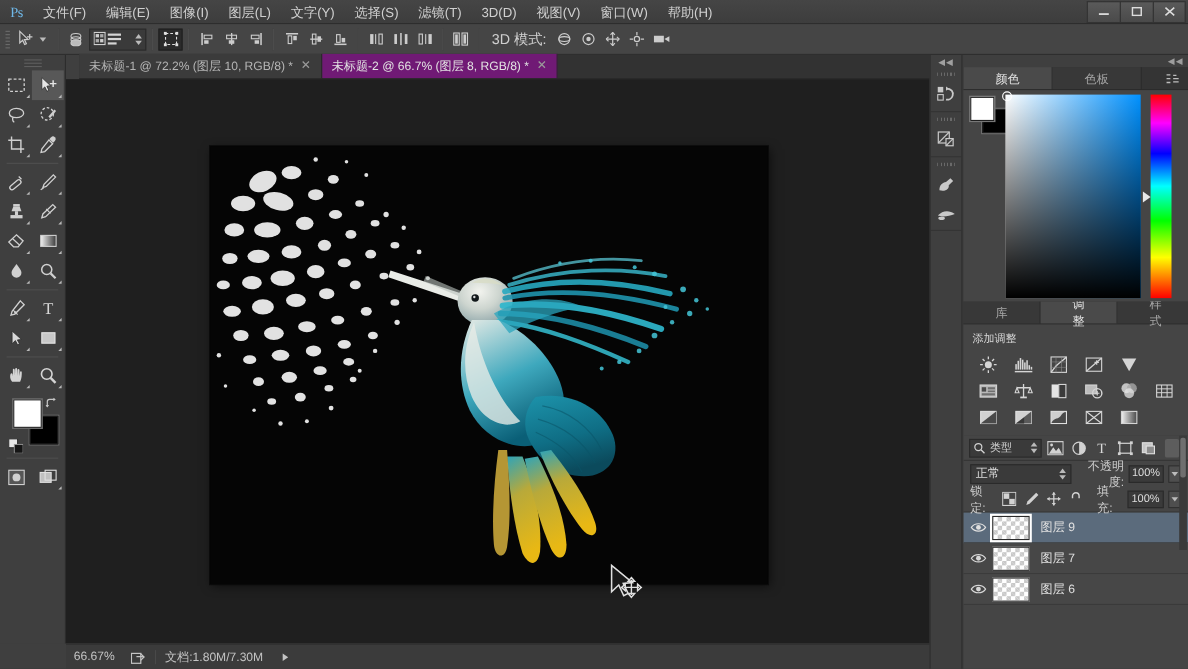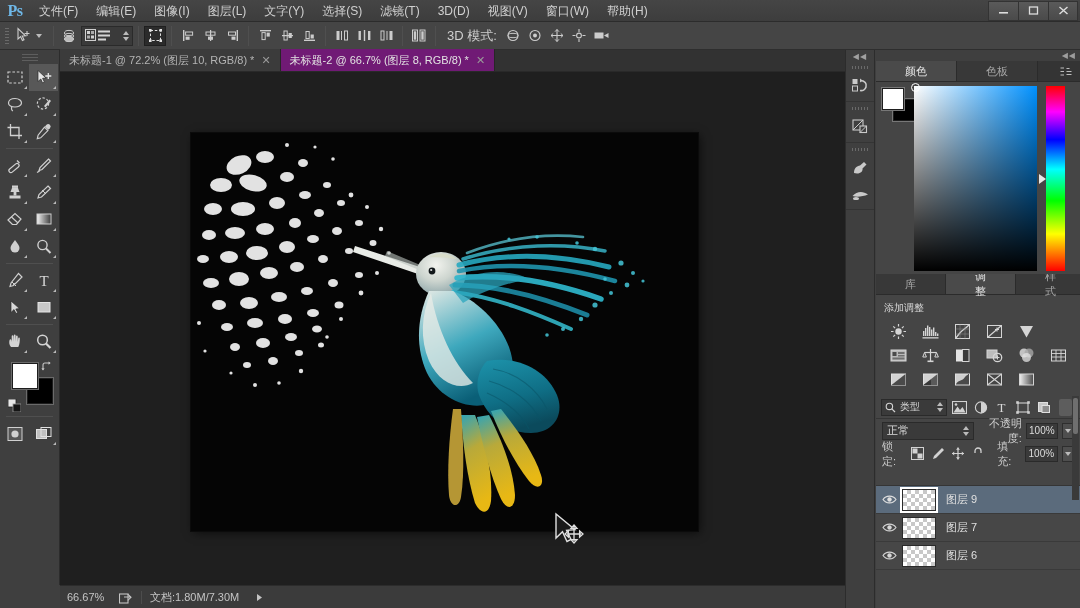"Ps" .ps-logo { font-size: 16px -> 13px; font-weight: bold -> normal }
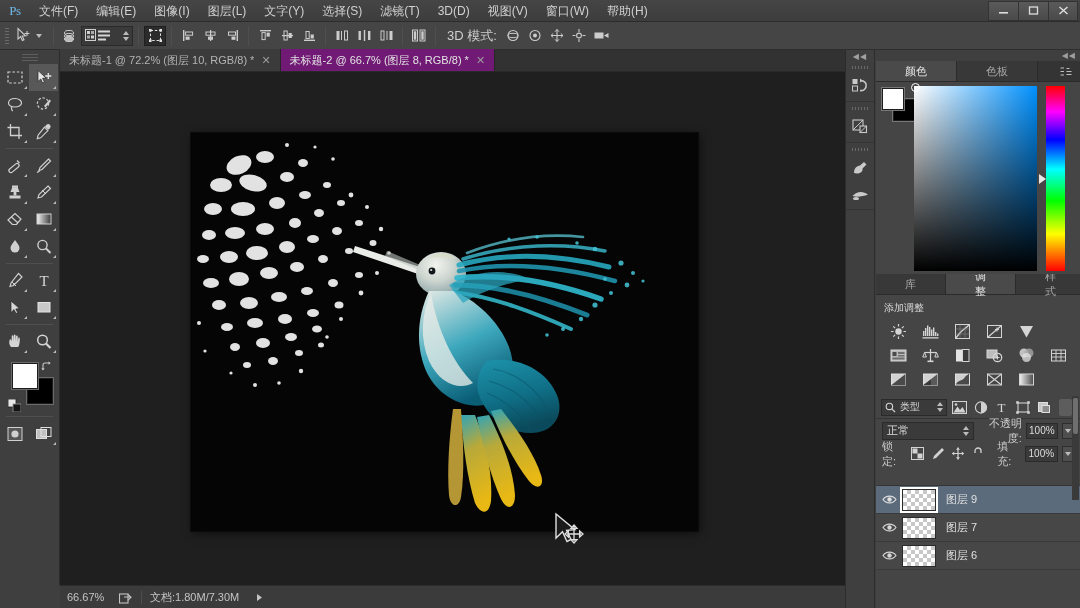"未标题-1 @ 72.2% (图层 10," .tabbar { left: 60px -> 72px }
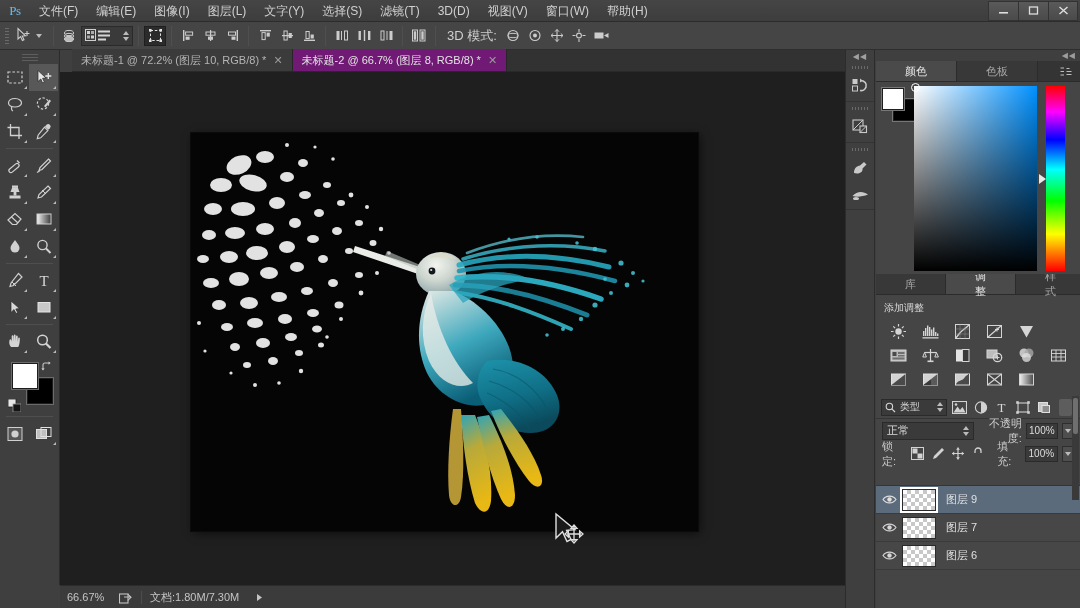"图层 9" .layer-list { margin-top: 20px -> none }
